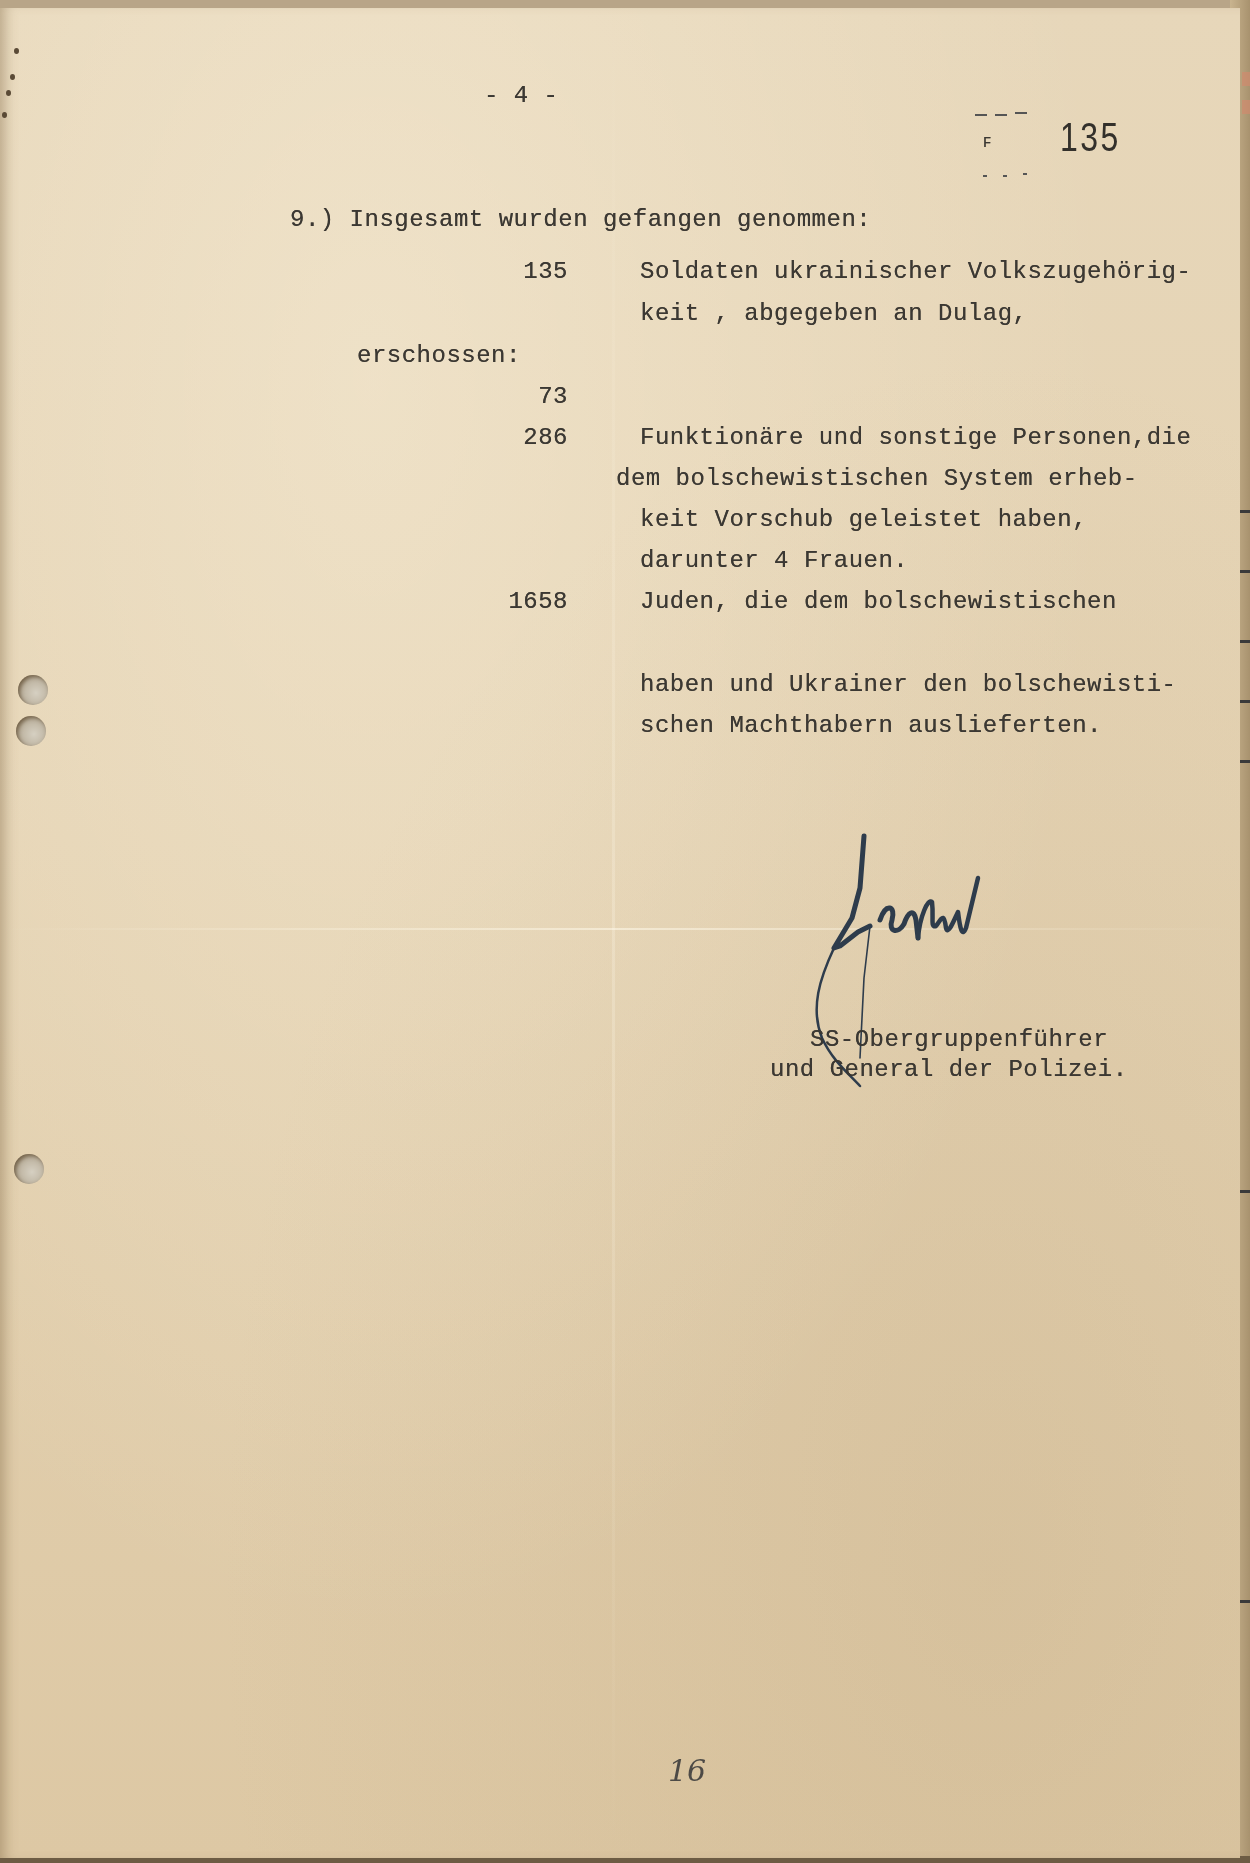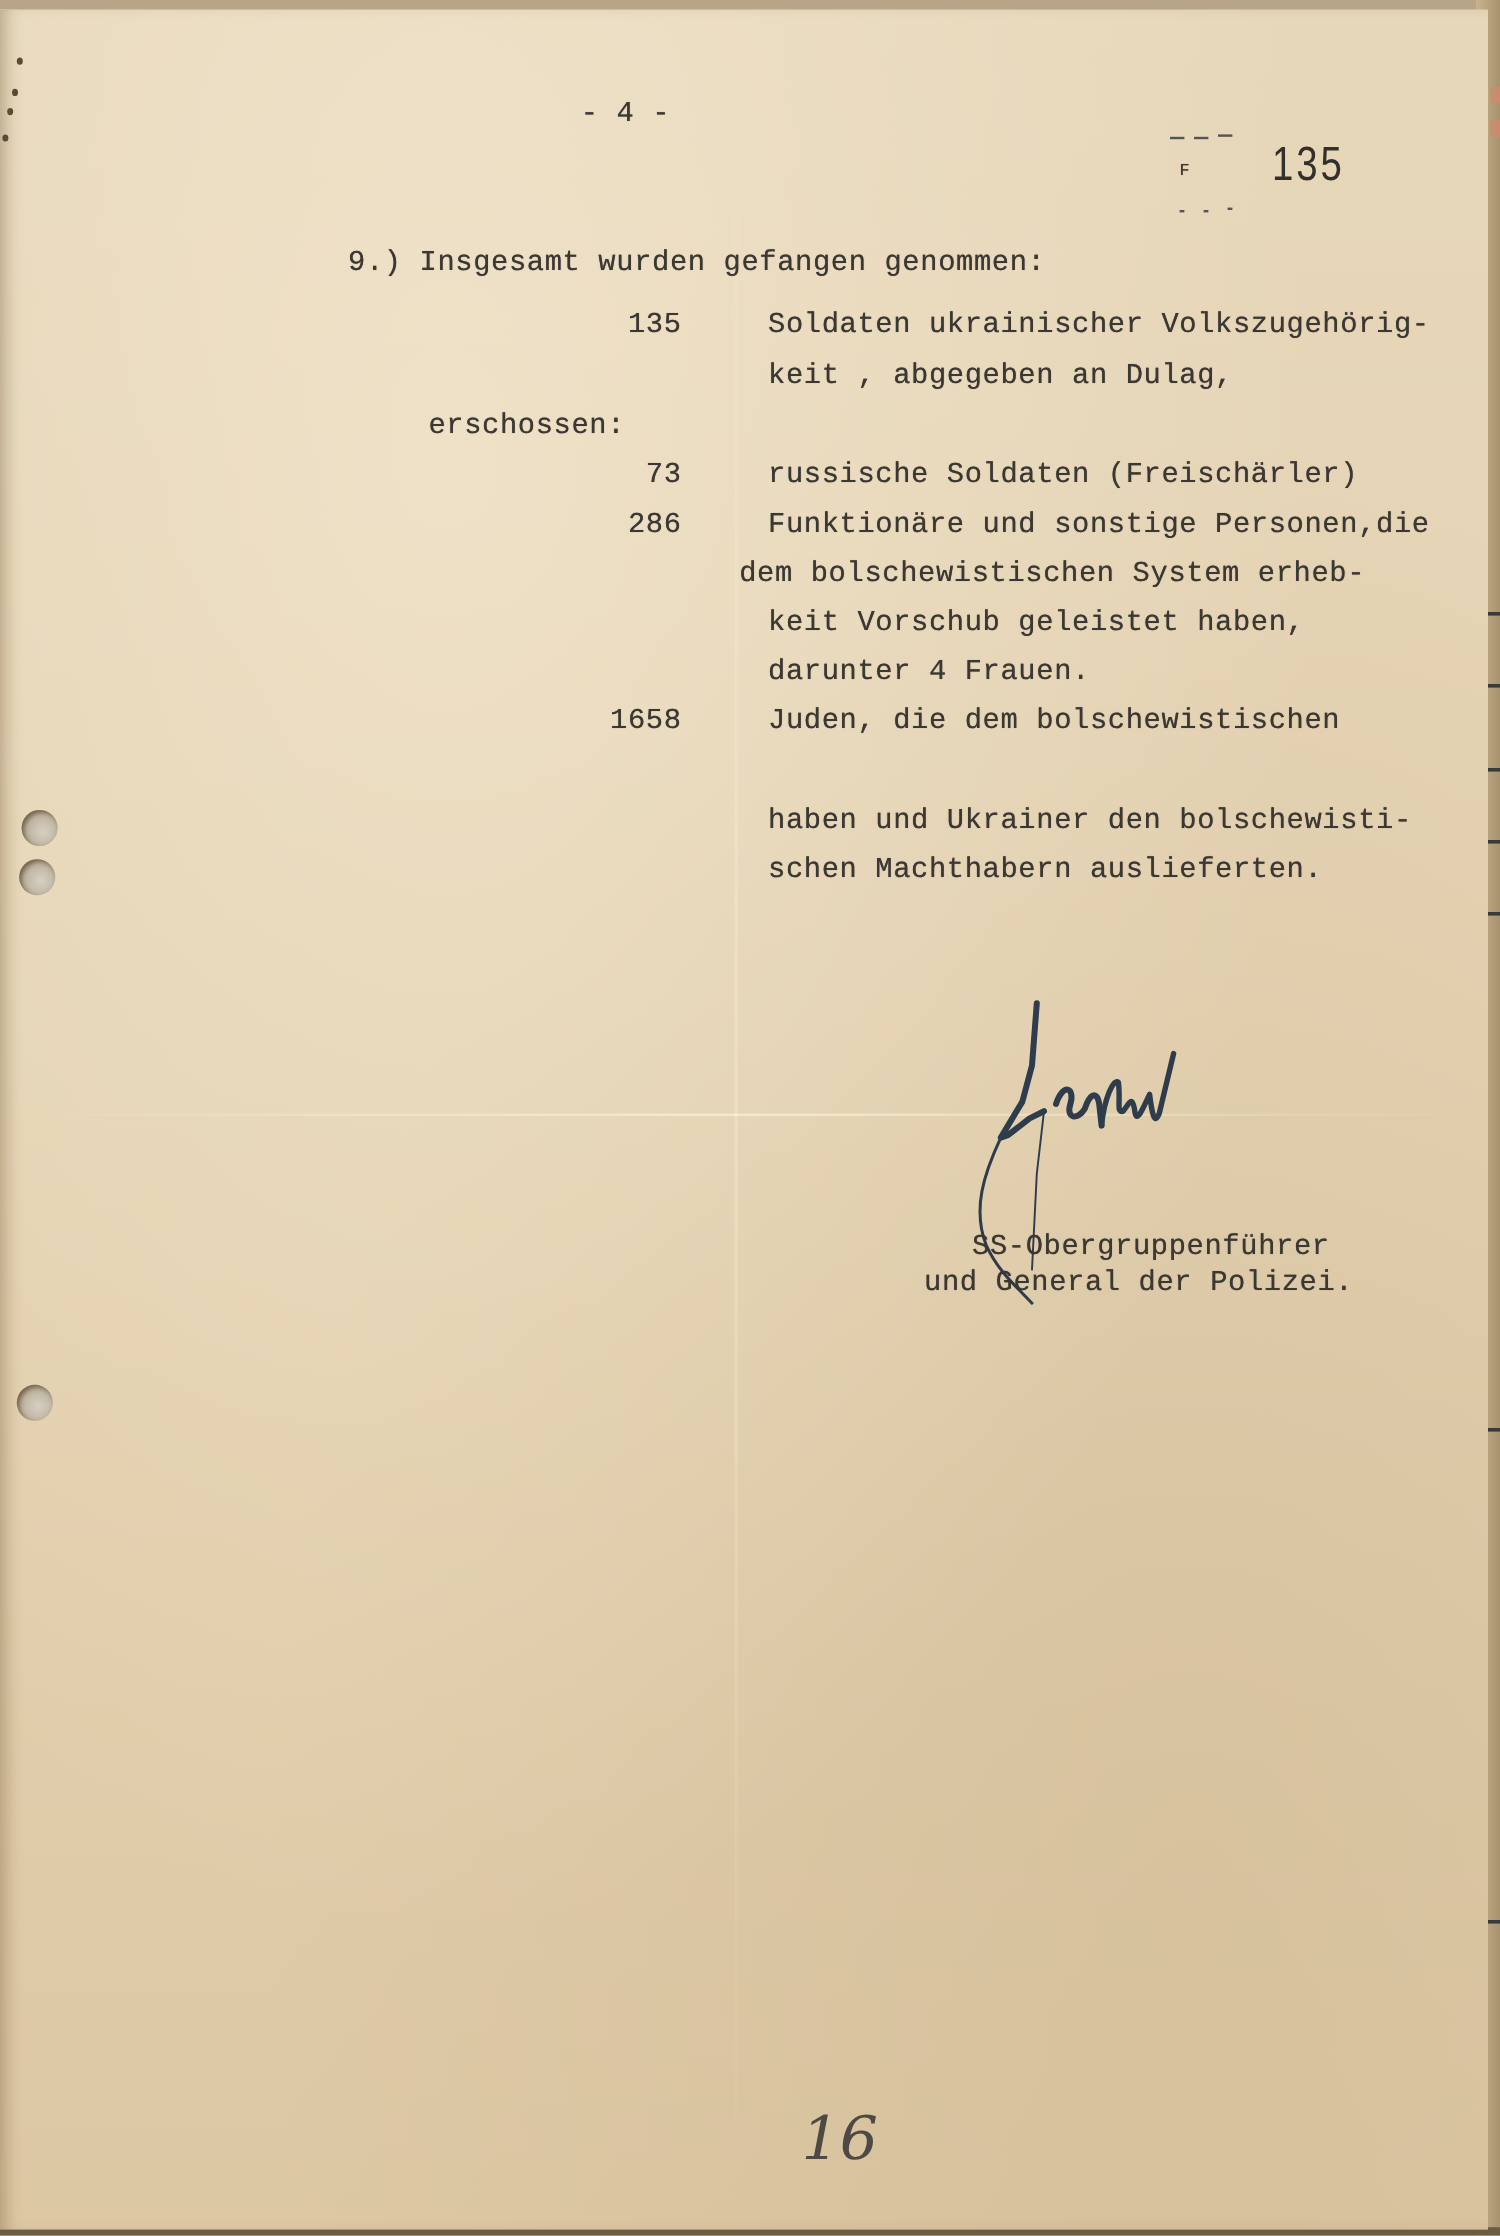"russische Soldaten (Freischärler)" div.typed { html: <div>russische Soldaten (Freischärler)</div> -> none }
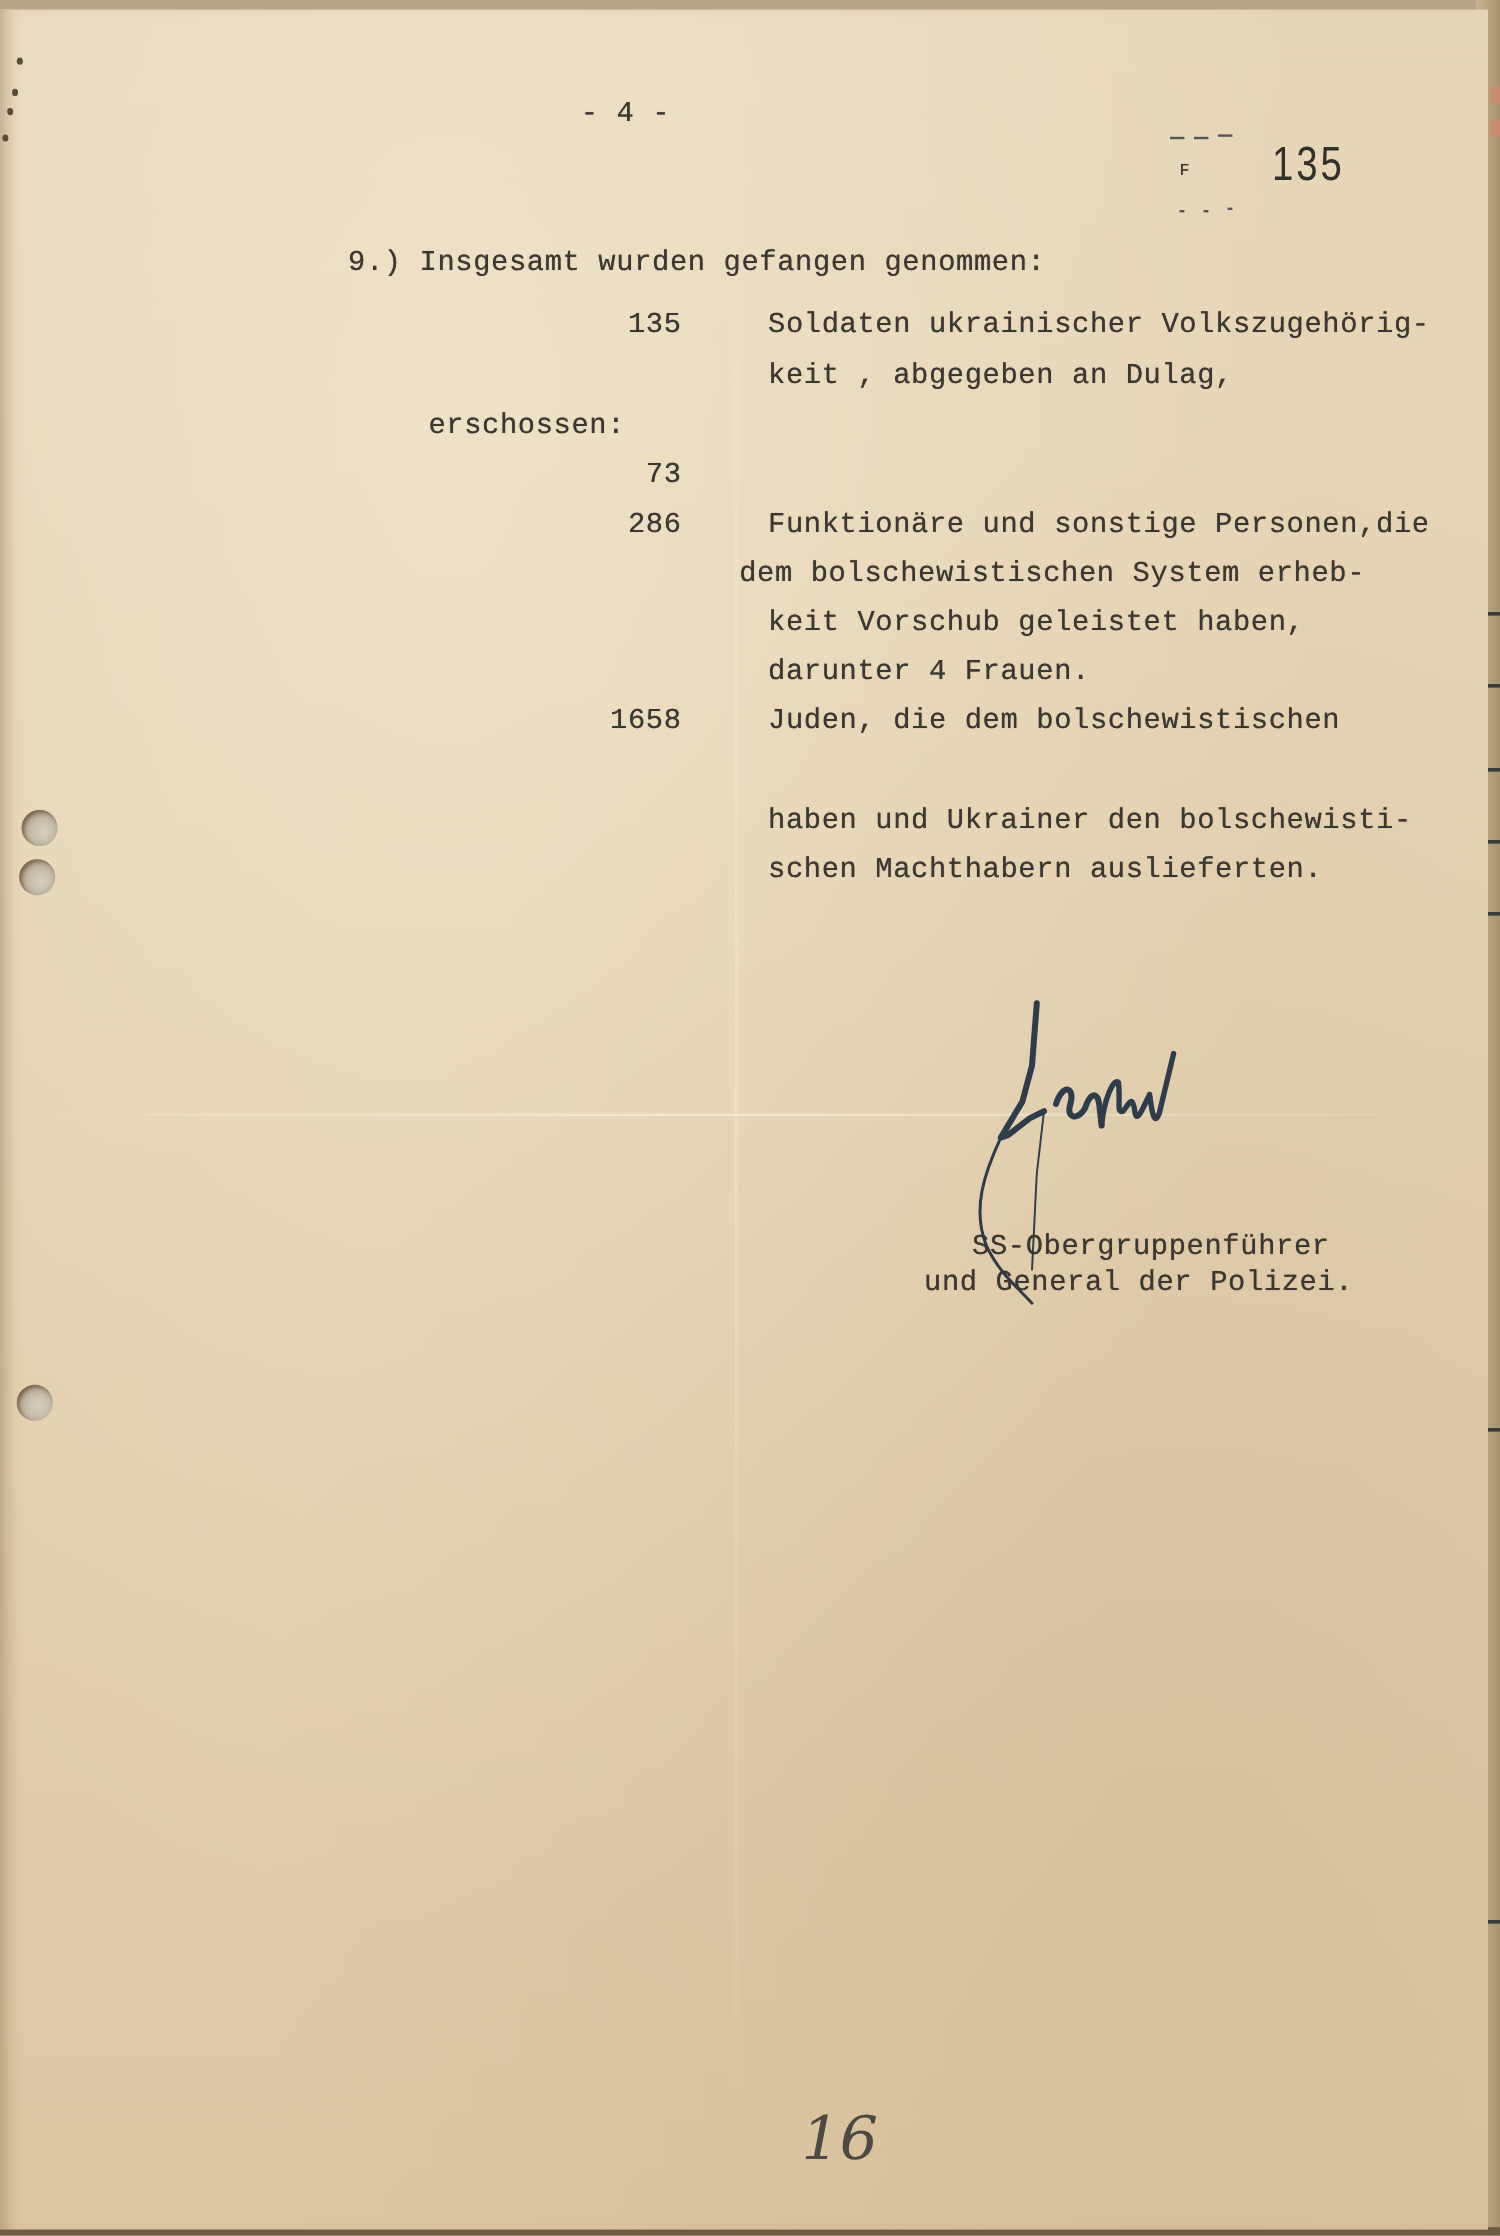"16" .handwritten { font-size: 50px -> 30px }
